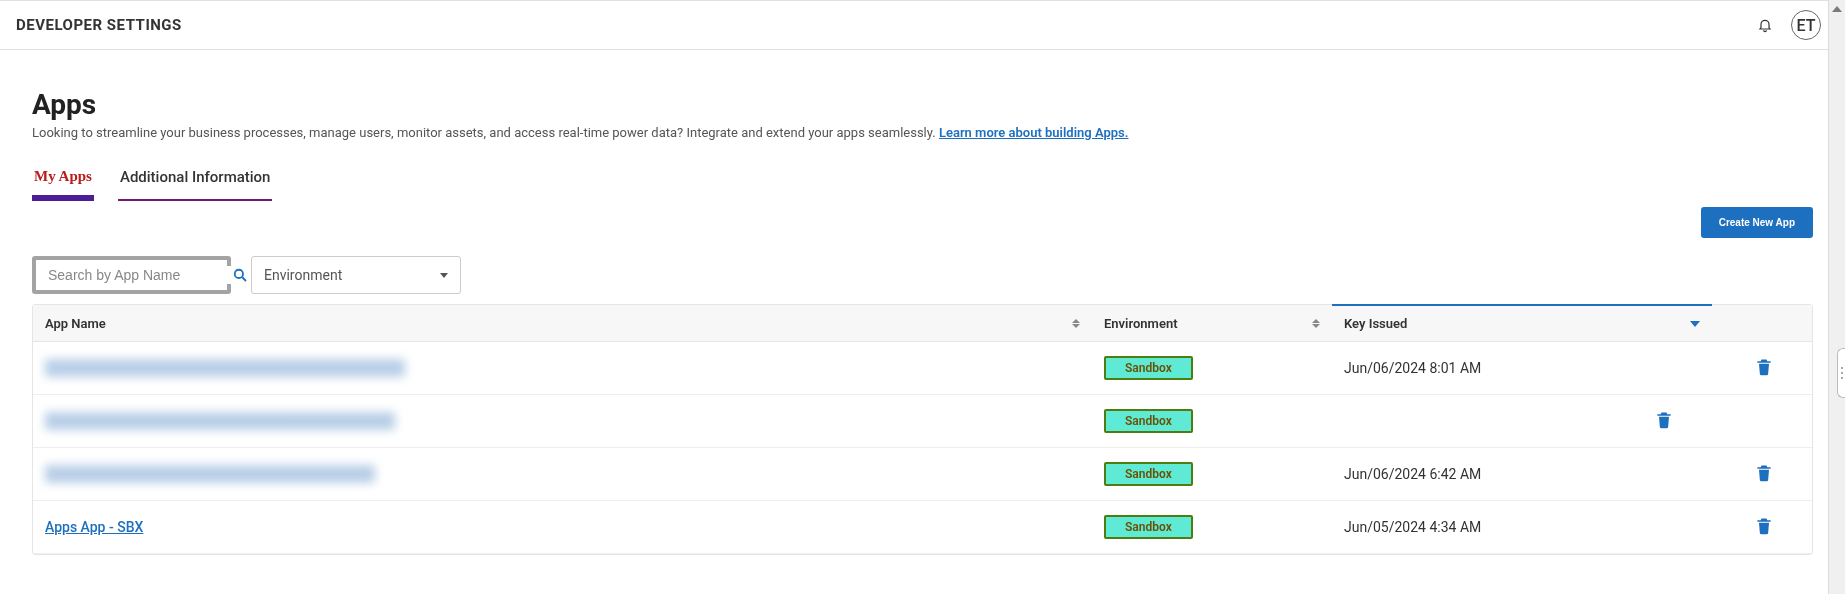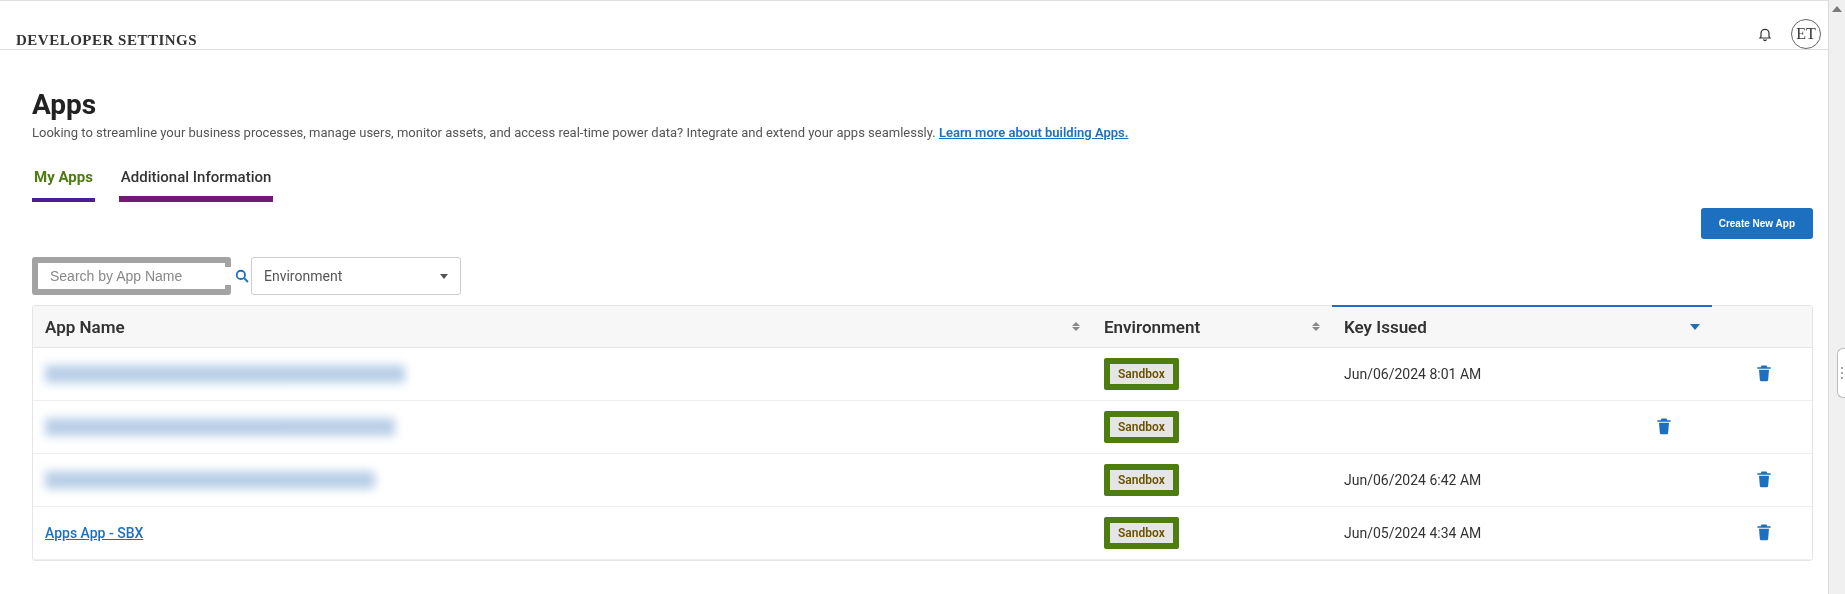"DEVELOPER SETTINGS" .topbar { align-items: flex-end -> center; font-family: Liberation Serif, serif -> none; padding: 0 16px -> 14px 16px }
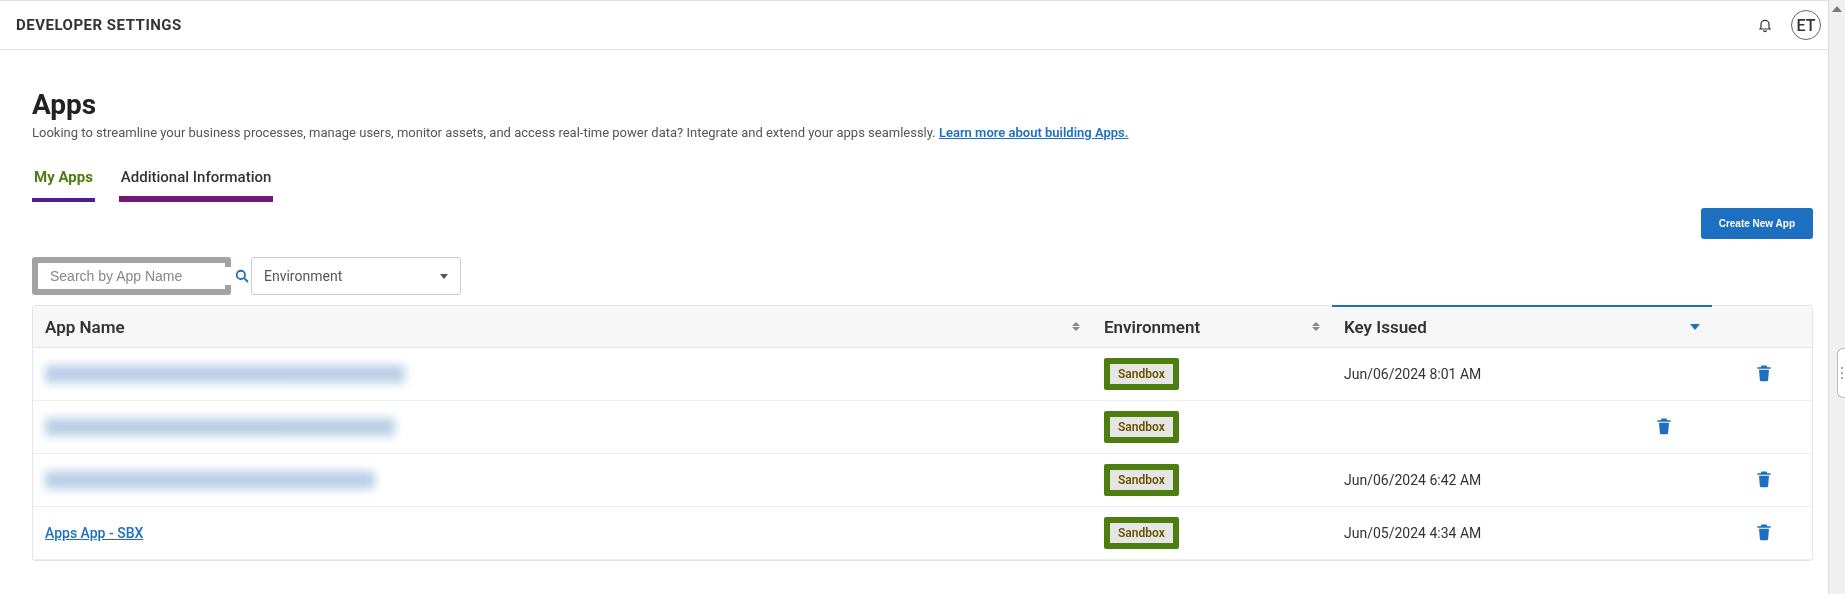"My Apps" .tab.active { border-bottom: 4px solid #4c1d95 -> 6px solid #4c1d95; color: #4d7c0f -> #b91c1c; font-family: none -> Liberation Serif, serif }
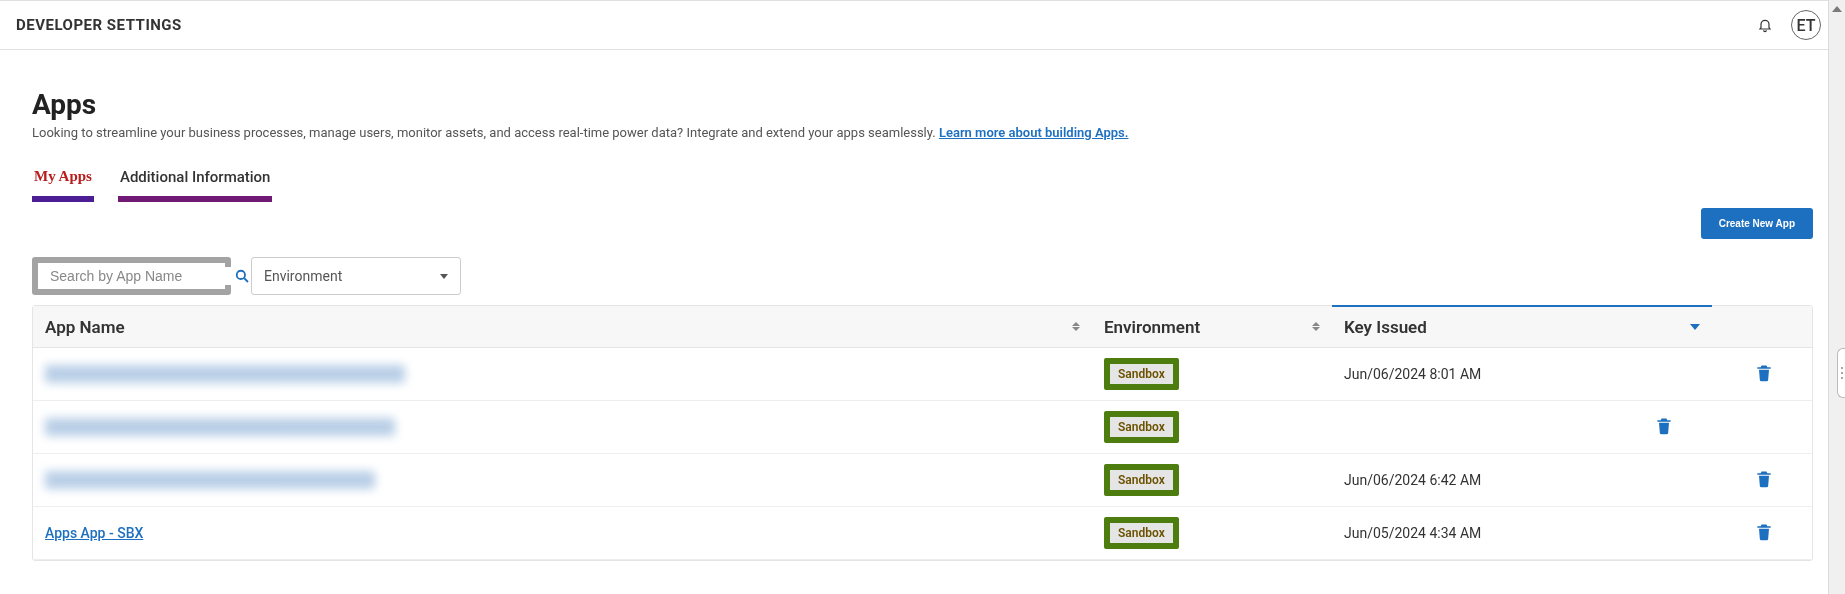"Additional Information" .tab.inactive-line { border-bottom: 6px solid #701a75 -> 2px solid #701a75 }
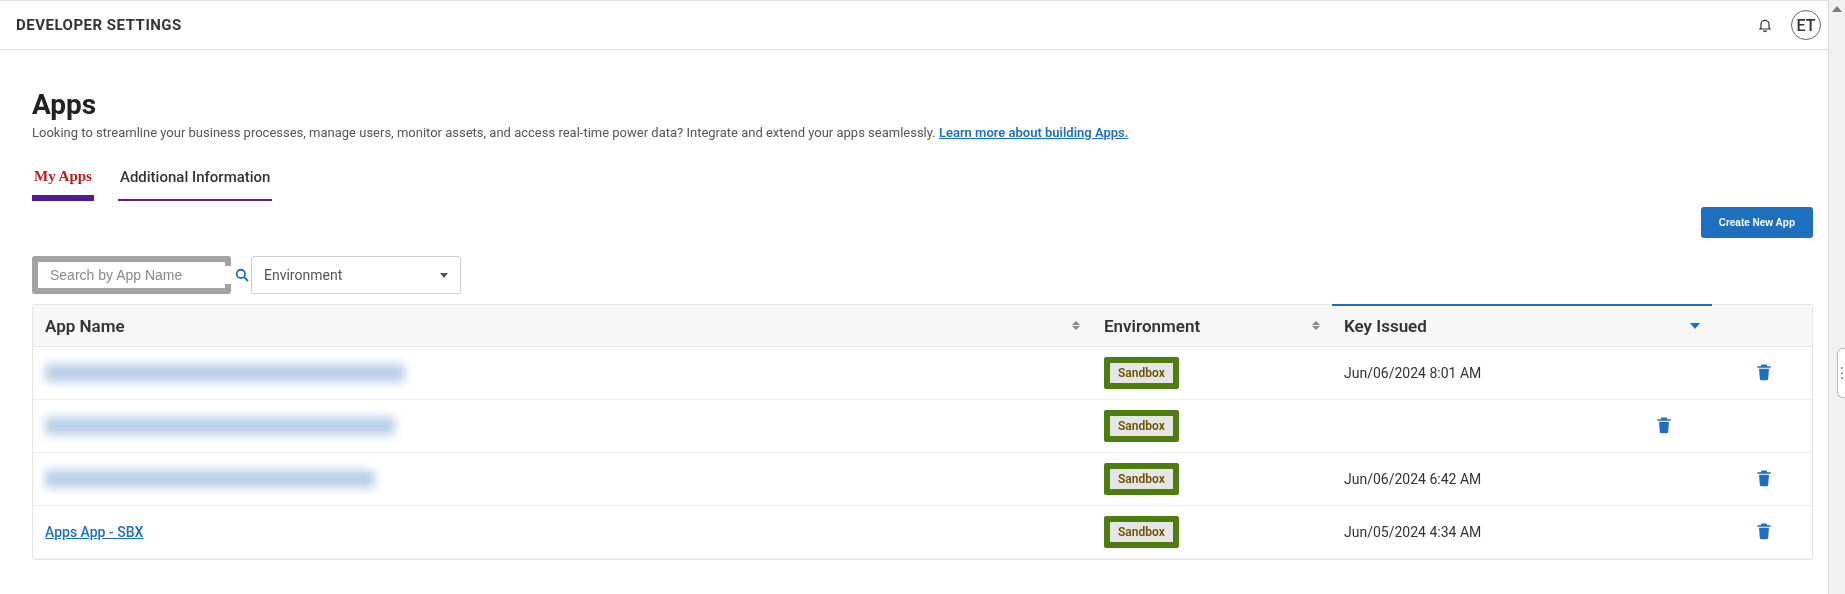"Search by App Name" .search-box { border: 6px solid #a3a3a3 -> 4px solid #a3a3a3 }
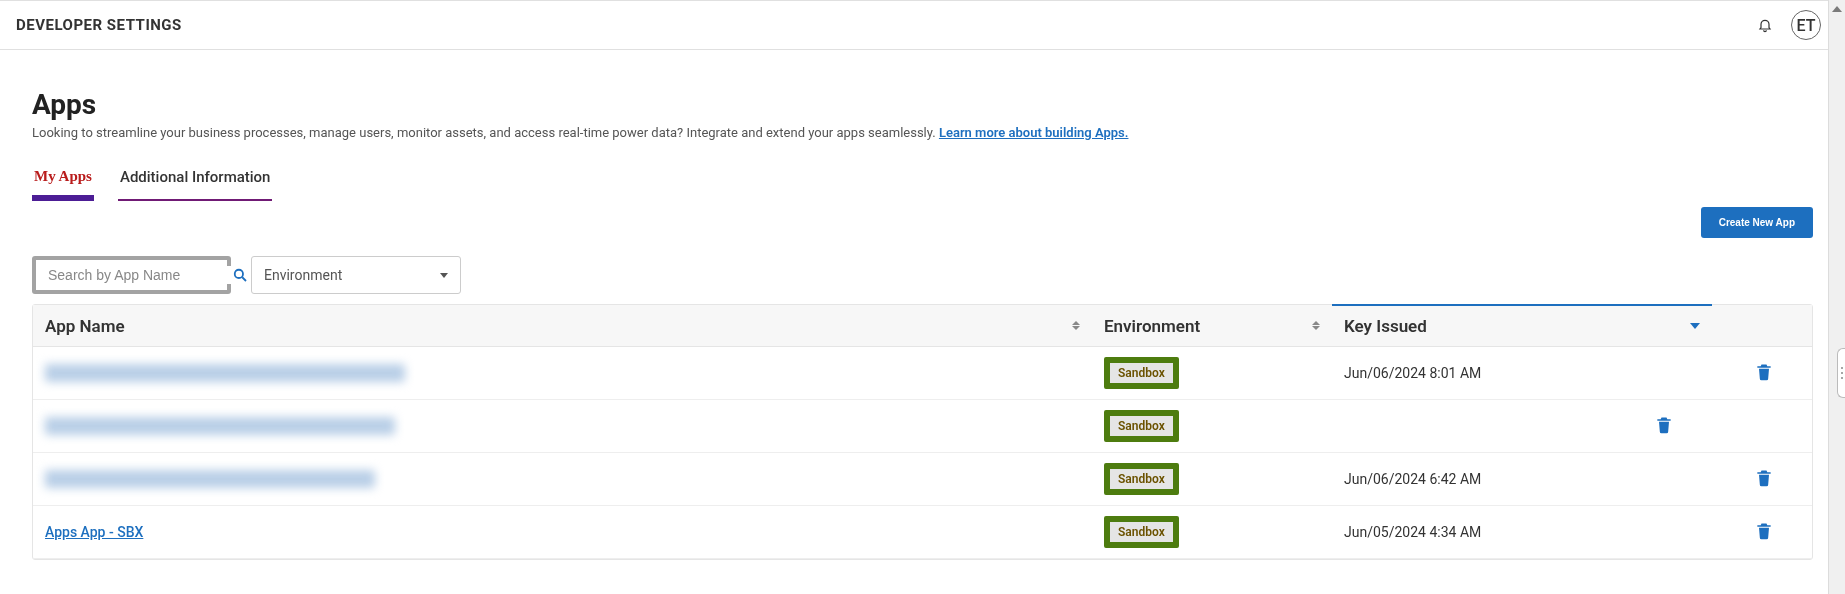"App Name" .thead { font-size: 17px -> 13px }
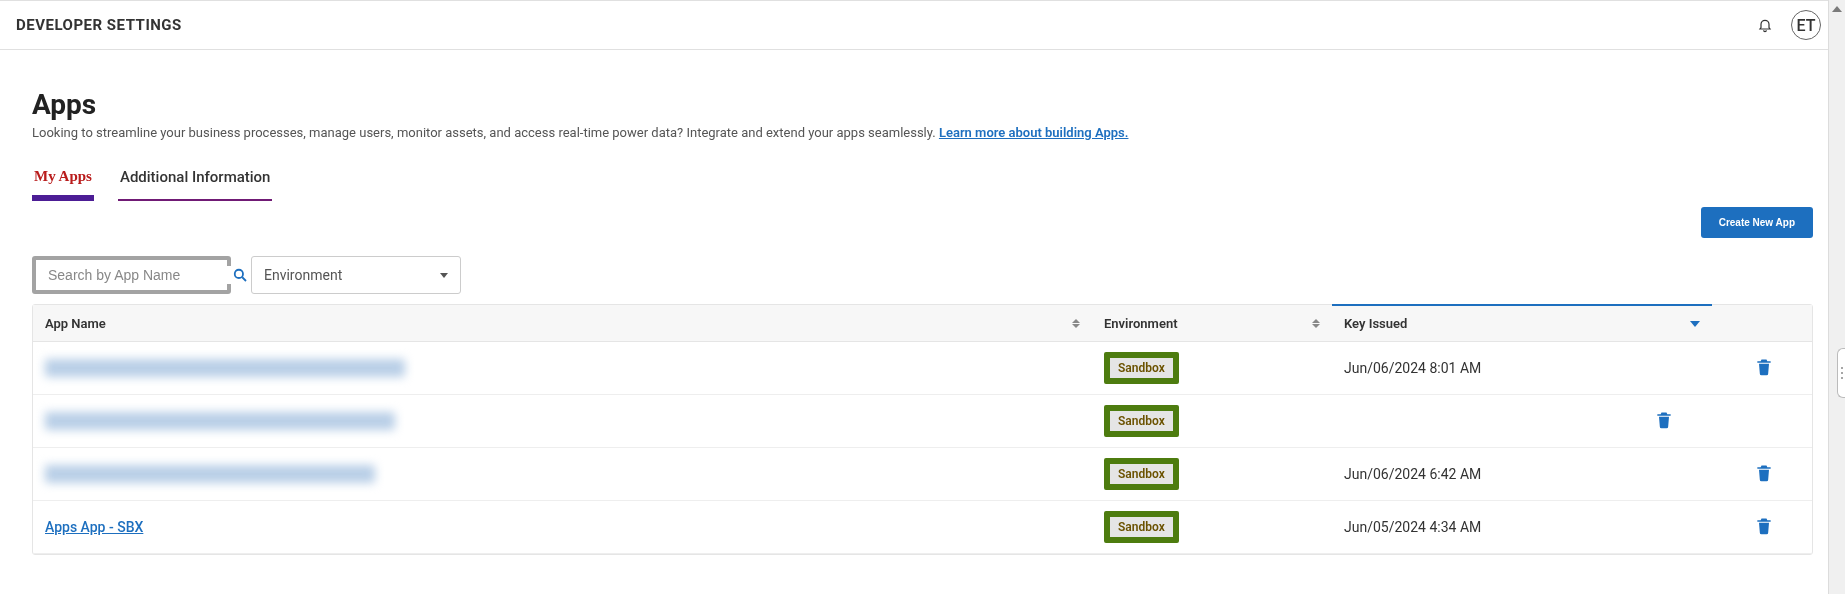"Sandbox" .env-badge { background: #e5e5e5 -> #5eead4; border: 6px solid #4d7c0f -> 2px solid #4d7c0f; padding: 3px 8px -> 3px 19px }
